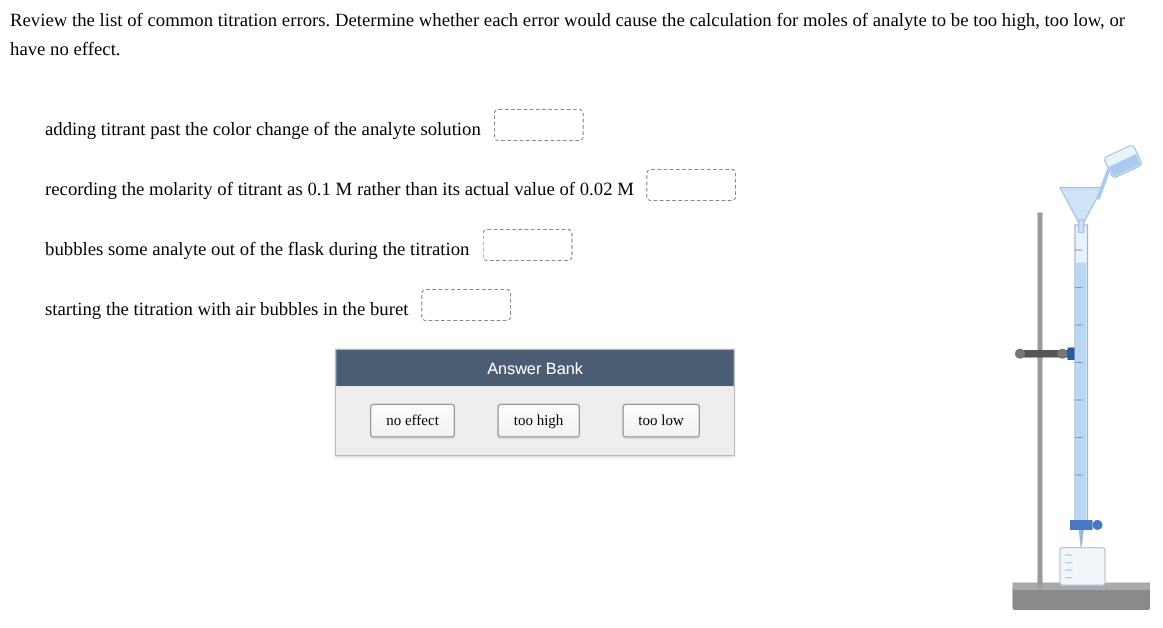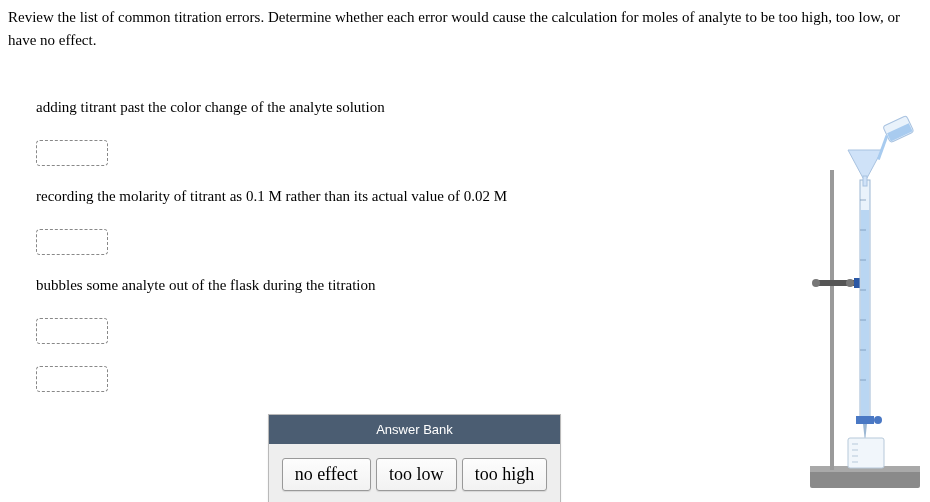"Review the list of common" .instructions { margin-bottom: 48px -> 36px }
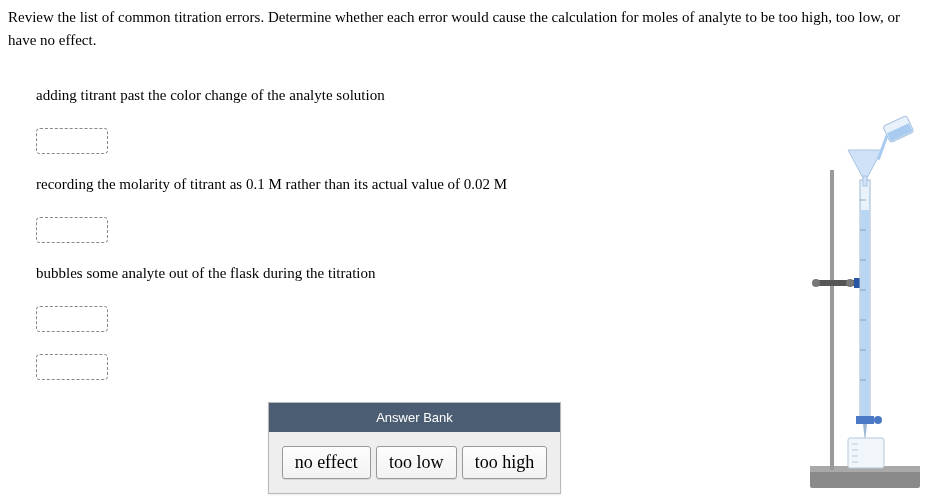"adding titrant past the color" .q-row { align-items: flex-start -> flex-end; flex-direction: column -> none; gap: 24px -> 10px }
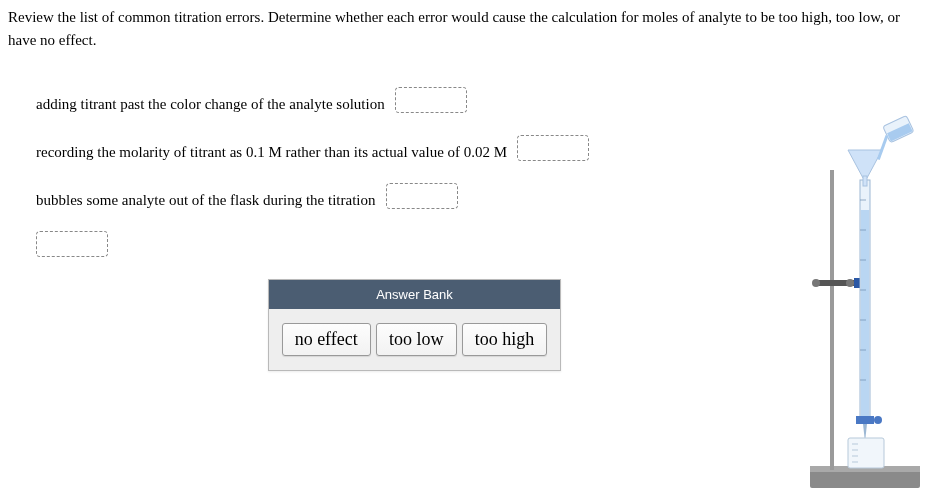"starting the titration with air" span.q-text { html: none -> <span>starting the titration with air bubbles in the buret</span> }
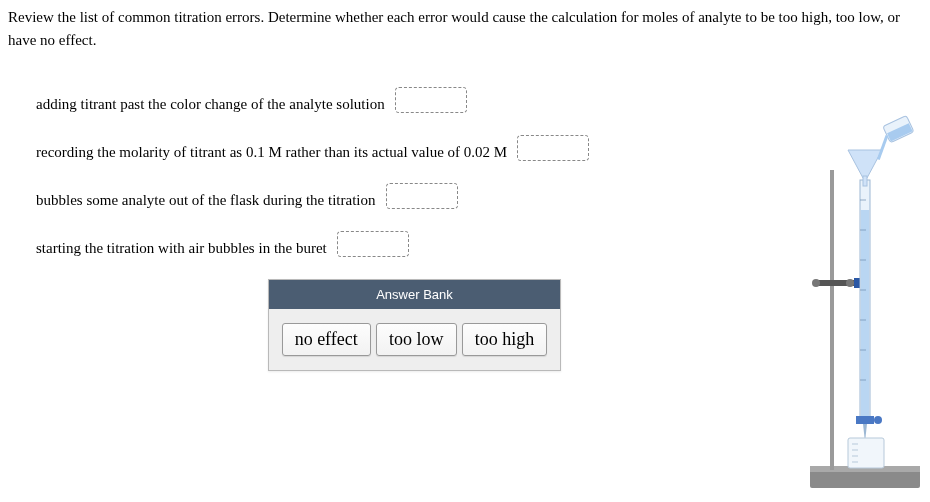"Answer Bank" .answer-bank { width: 293px -> 320px }
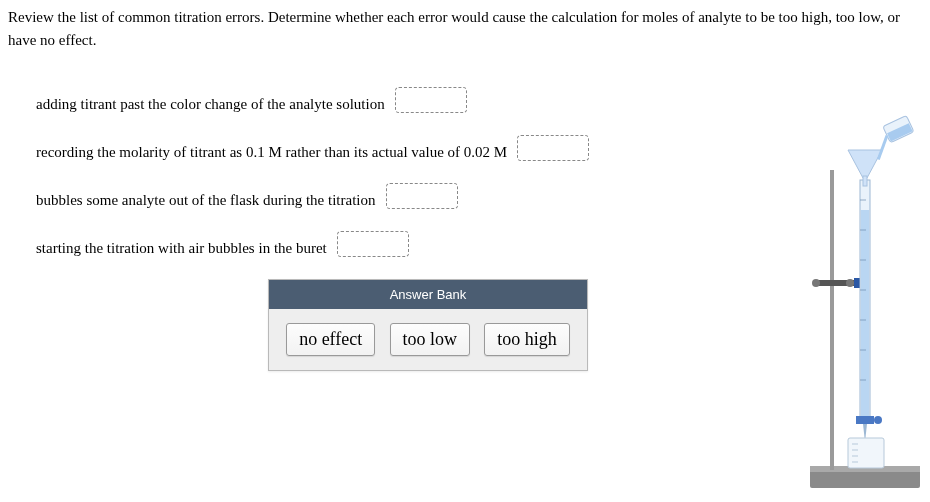"no effect" .ab-btn { font-size: 18px -> 12px }
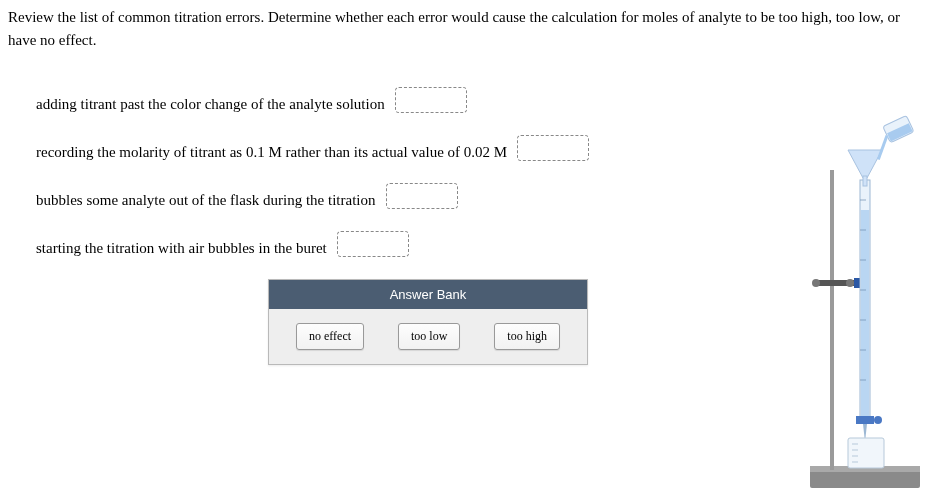"too low" div.ab-btn { order: before "too high" -> after "too high" }
